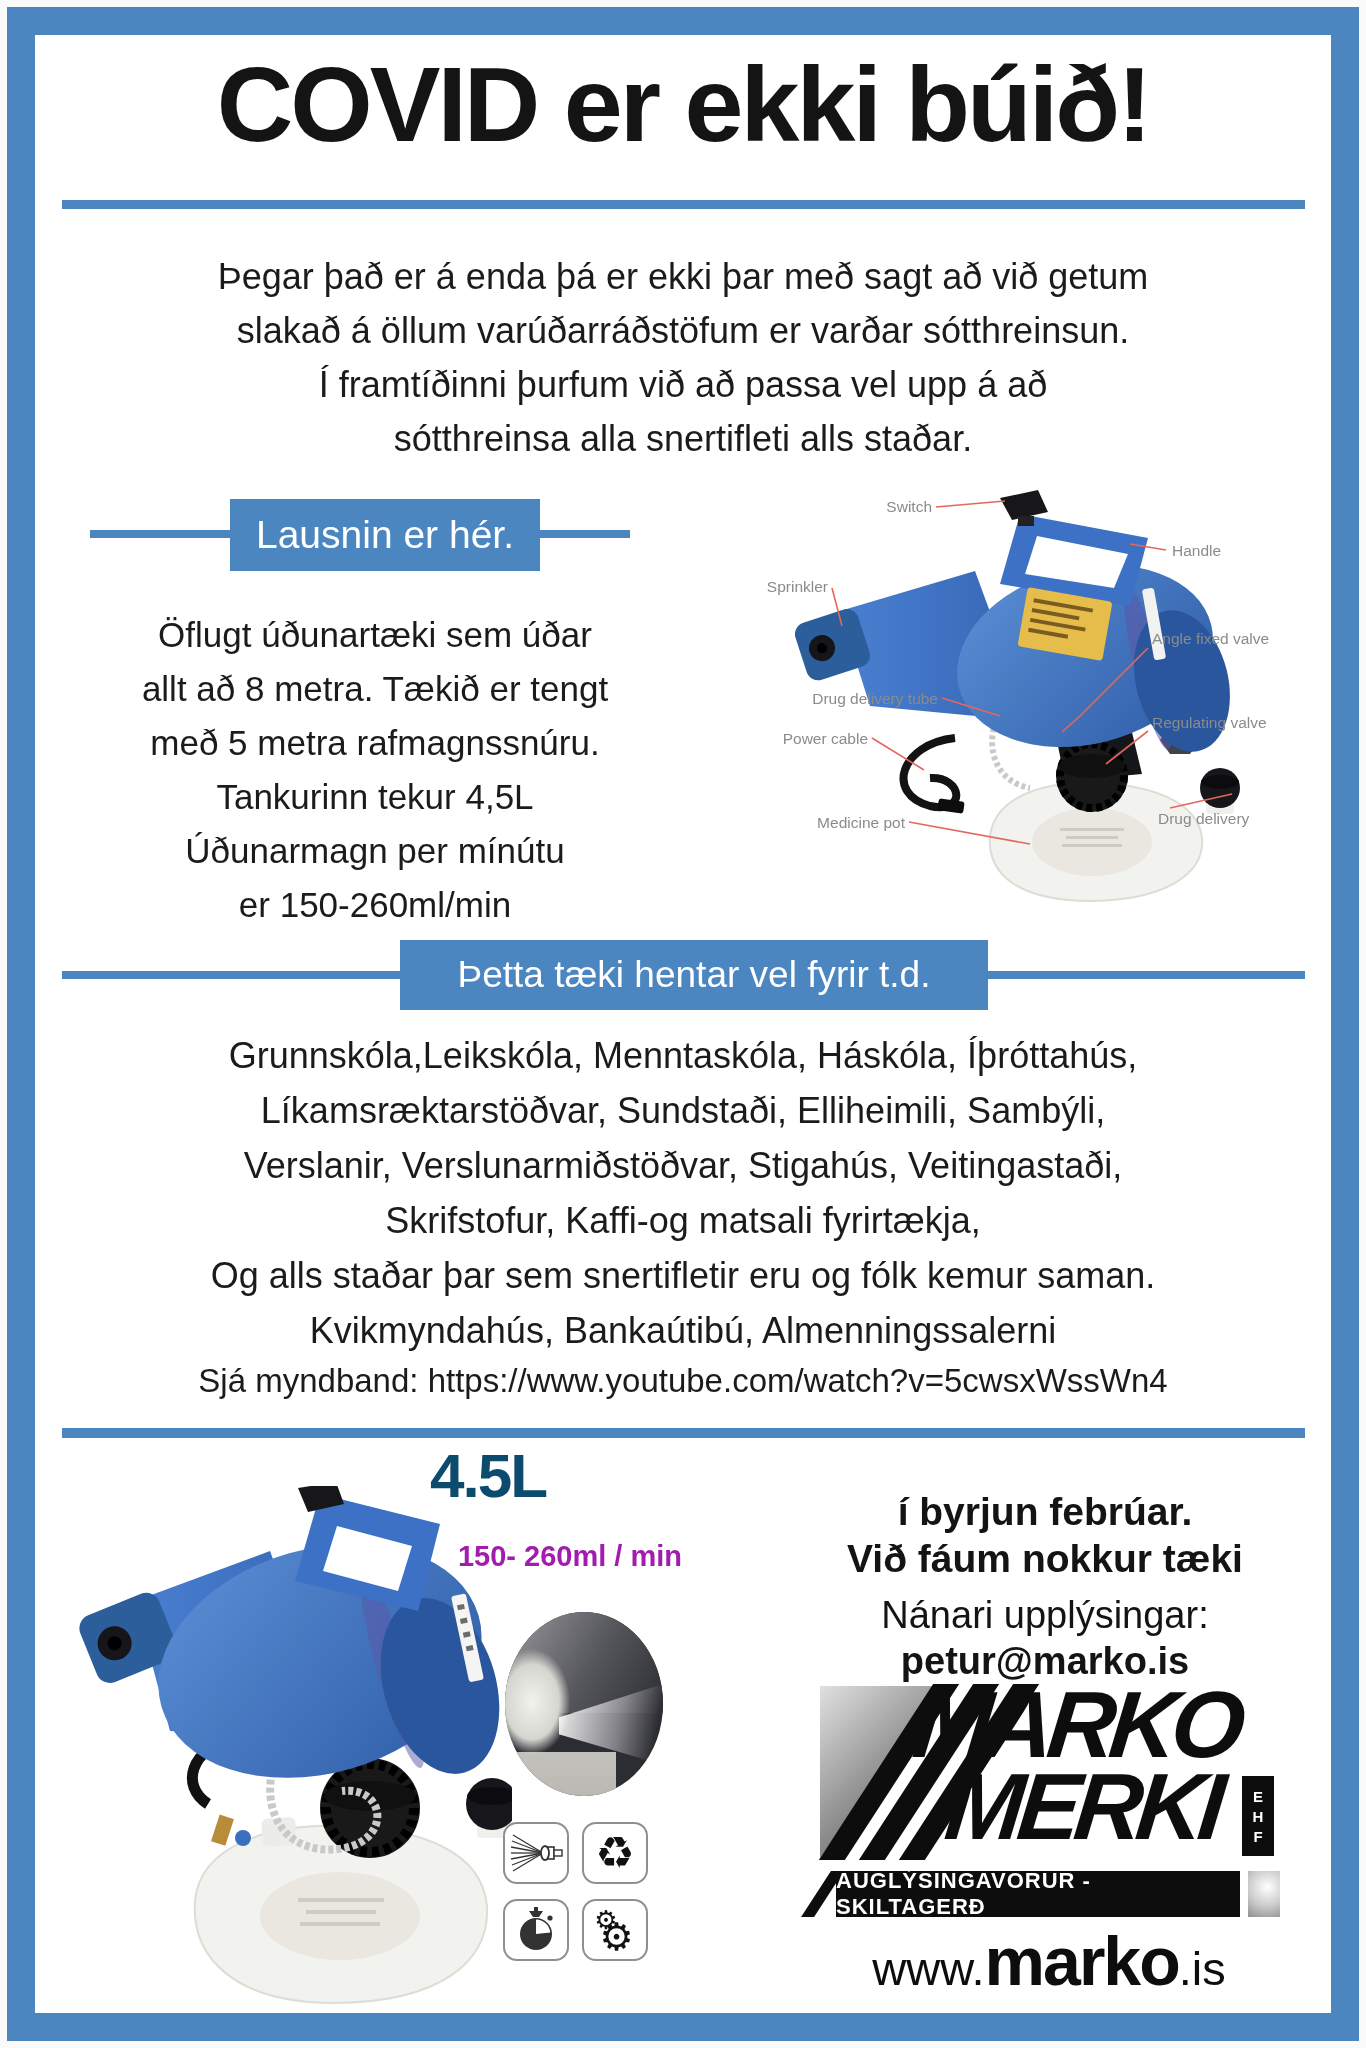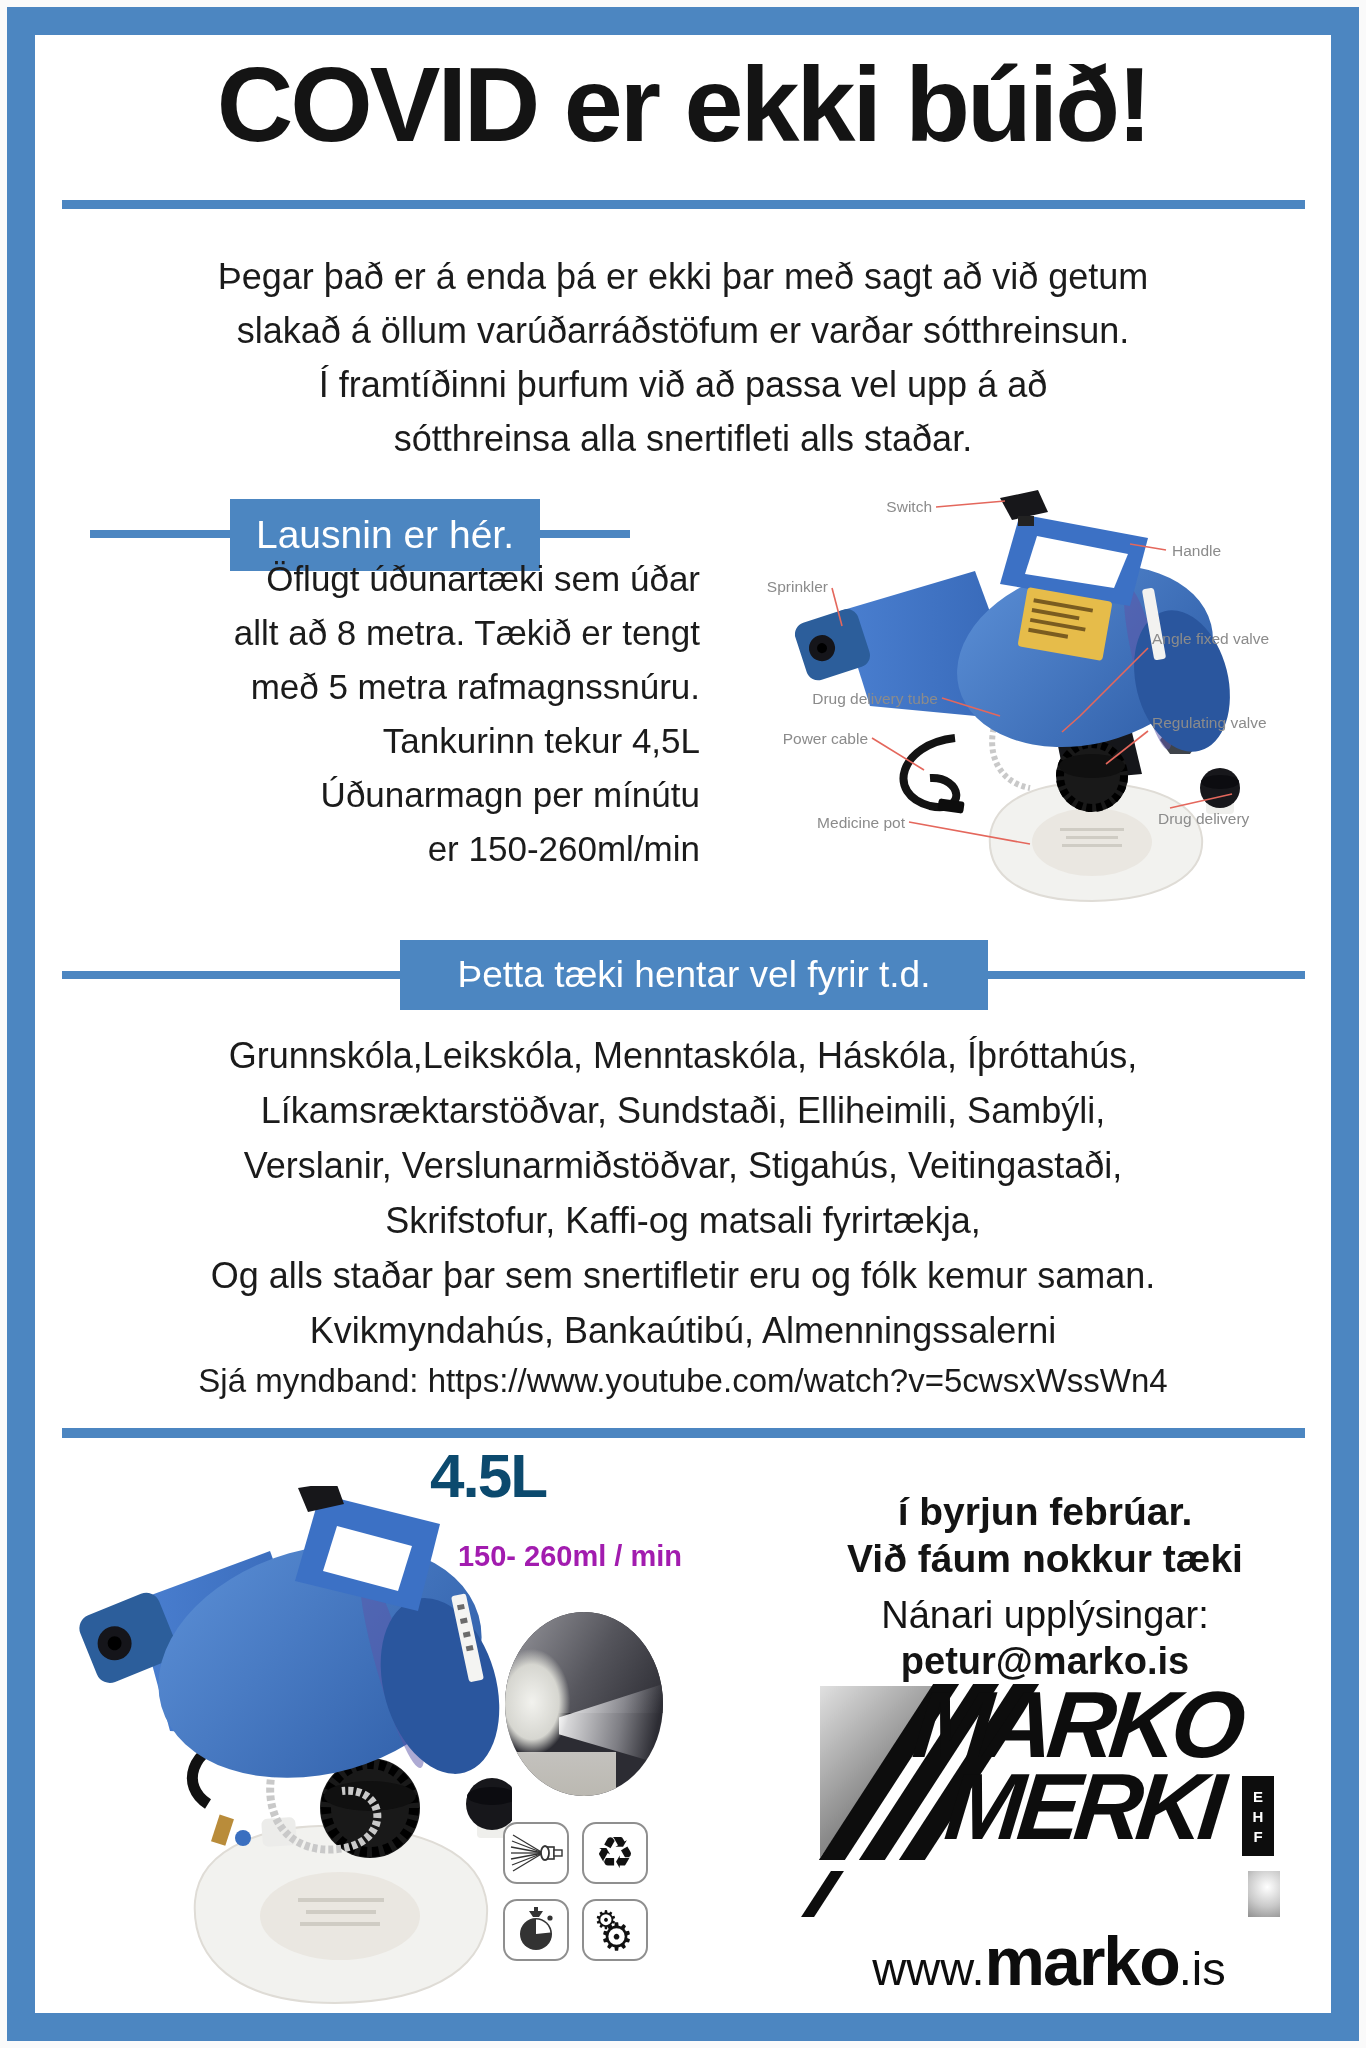"Öflugt úðunartæki sem úðar" #features { text-align: right -> center; top: 552px -> 608px }
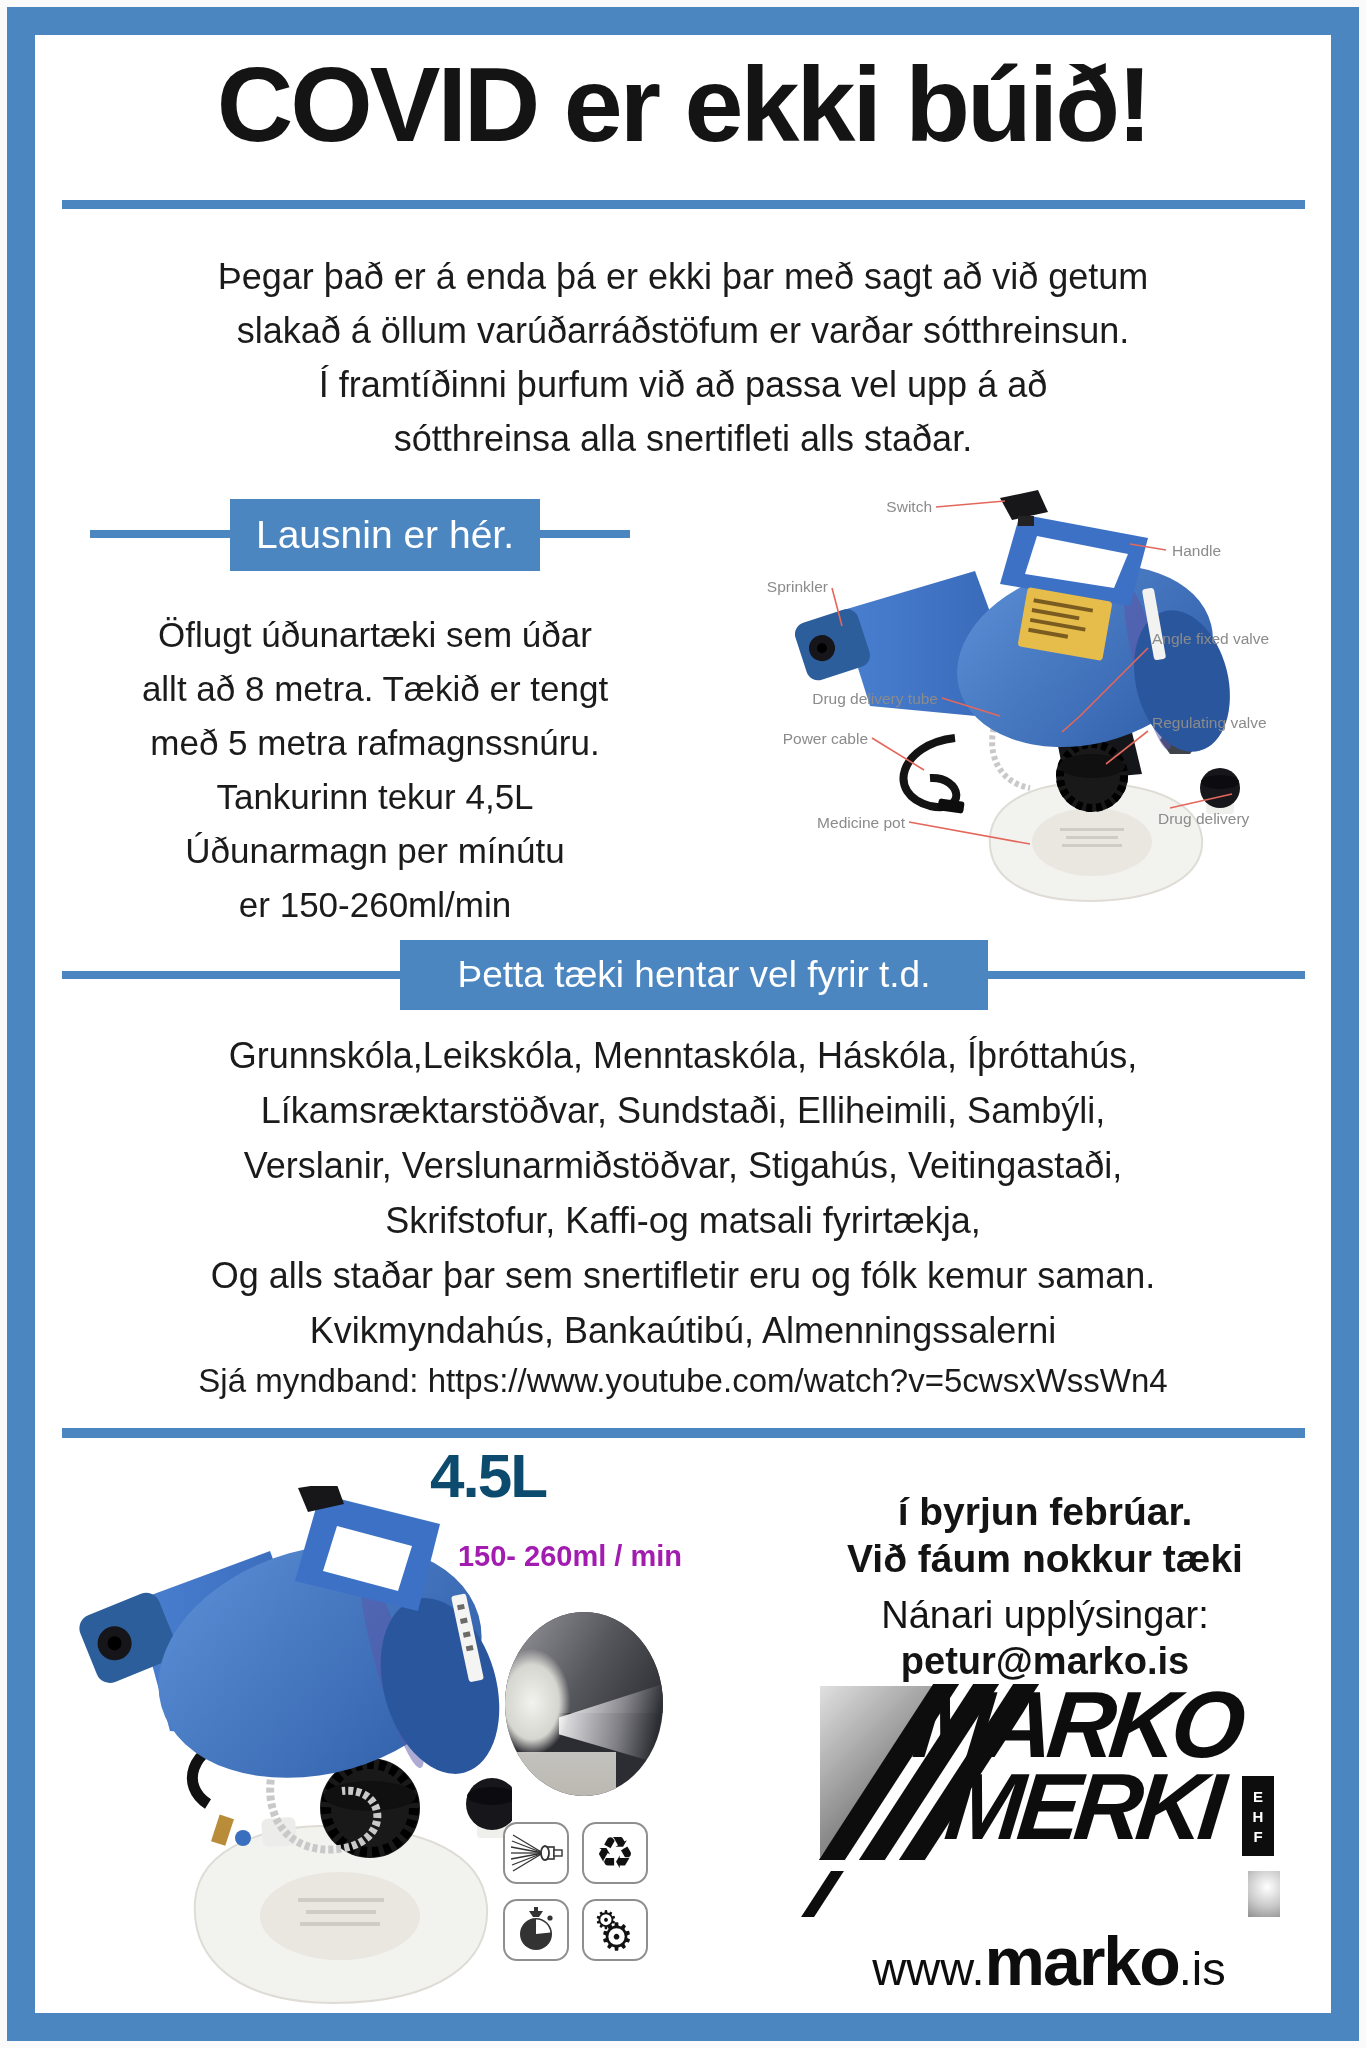"AUGLÝSINGAVÖRUR - SKILTAGERÐ" div { html: none -> <div>AUGLÝSINGAVÖRUR - SKILTAGERÐ</div> }
